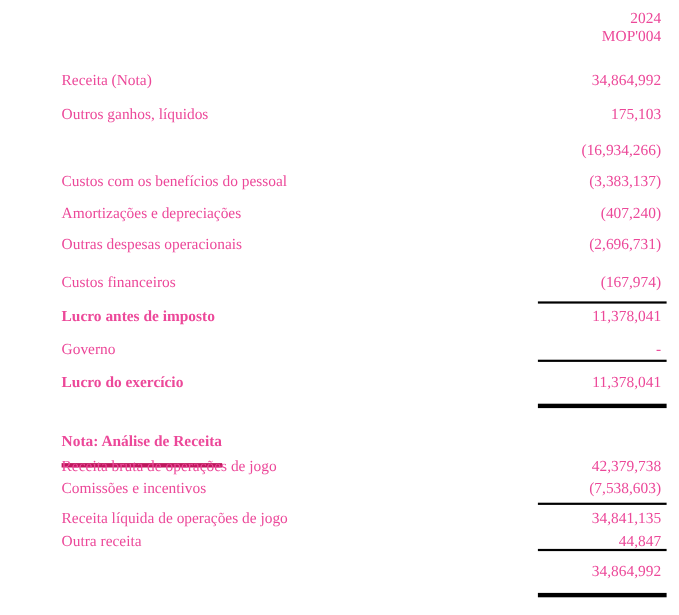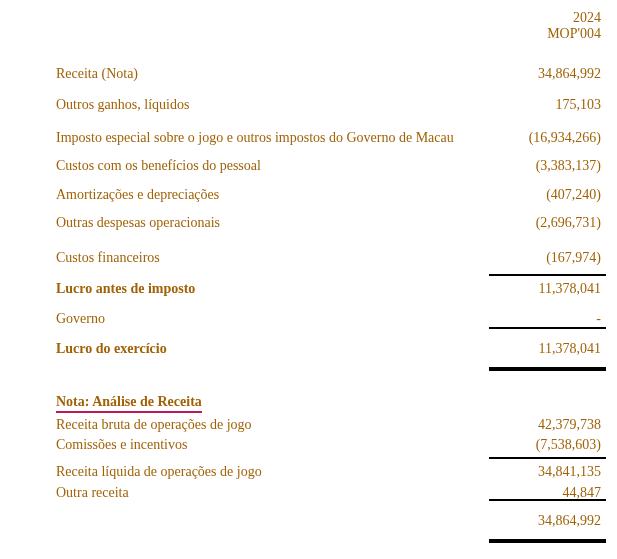"2024" .page { color: #a16207 -> #ec4899 }
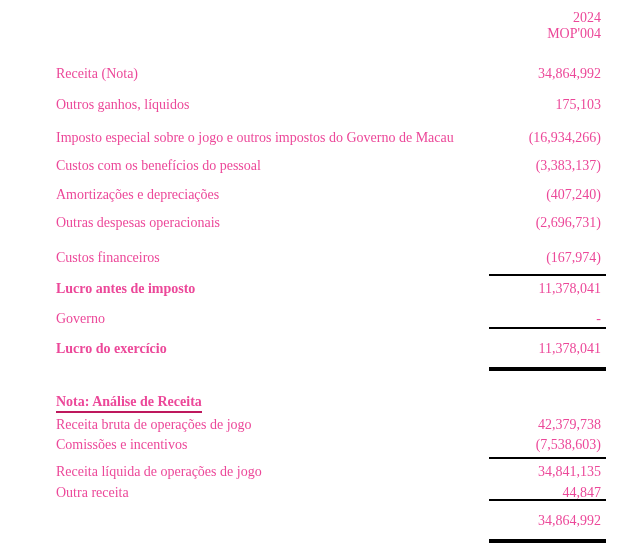"Imposto especial sobre o jogo" span.label { html: <span>Imposto especial sobre o jogo e outros impostos do Governo de Macau</span> -> none }
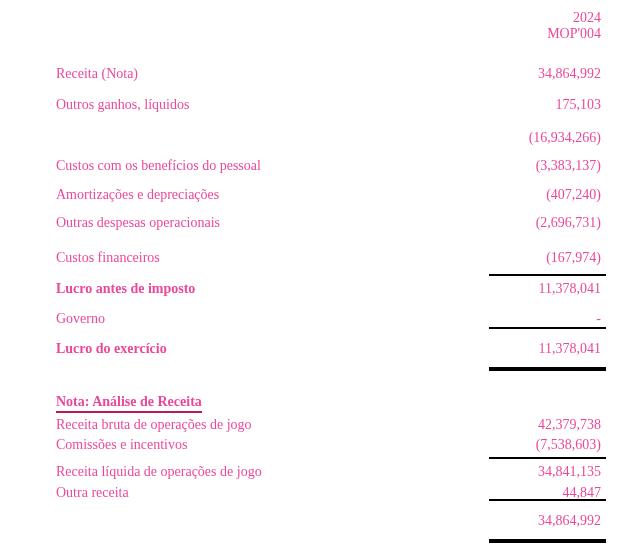"Nota: Análise de Receita" .note-title-text { border-bottom: 2px solid #be185d -> 4px solid #be185d; padding-bottom: 1px -> 11px }
